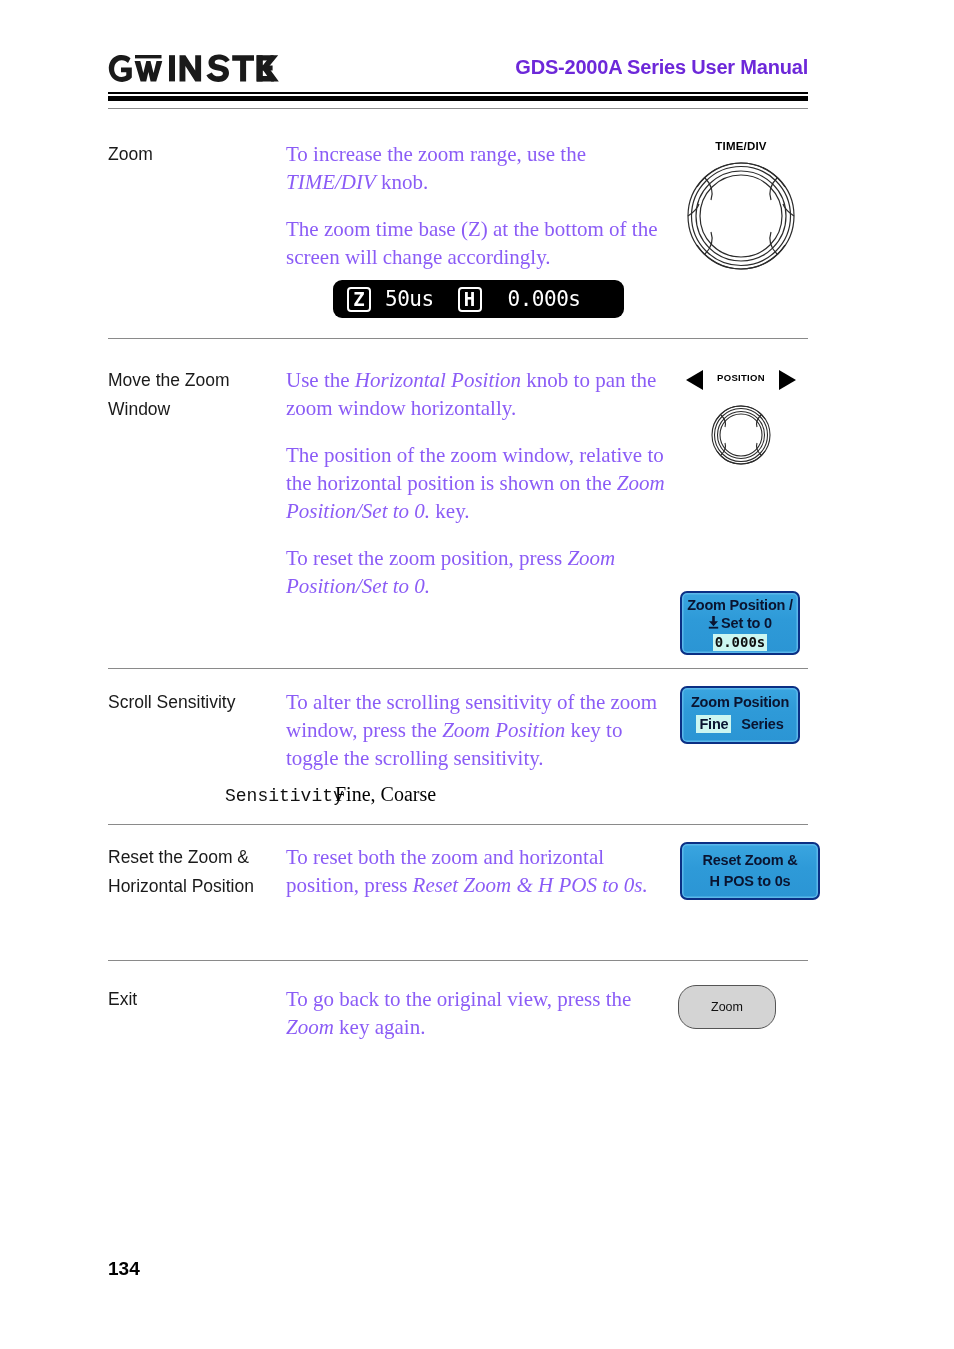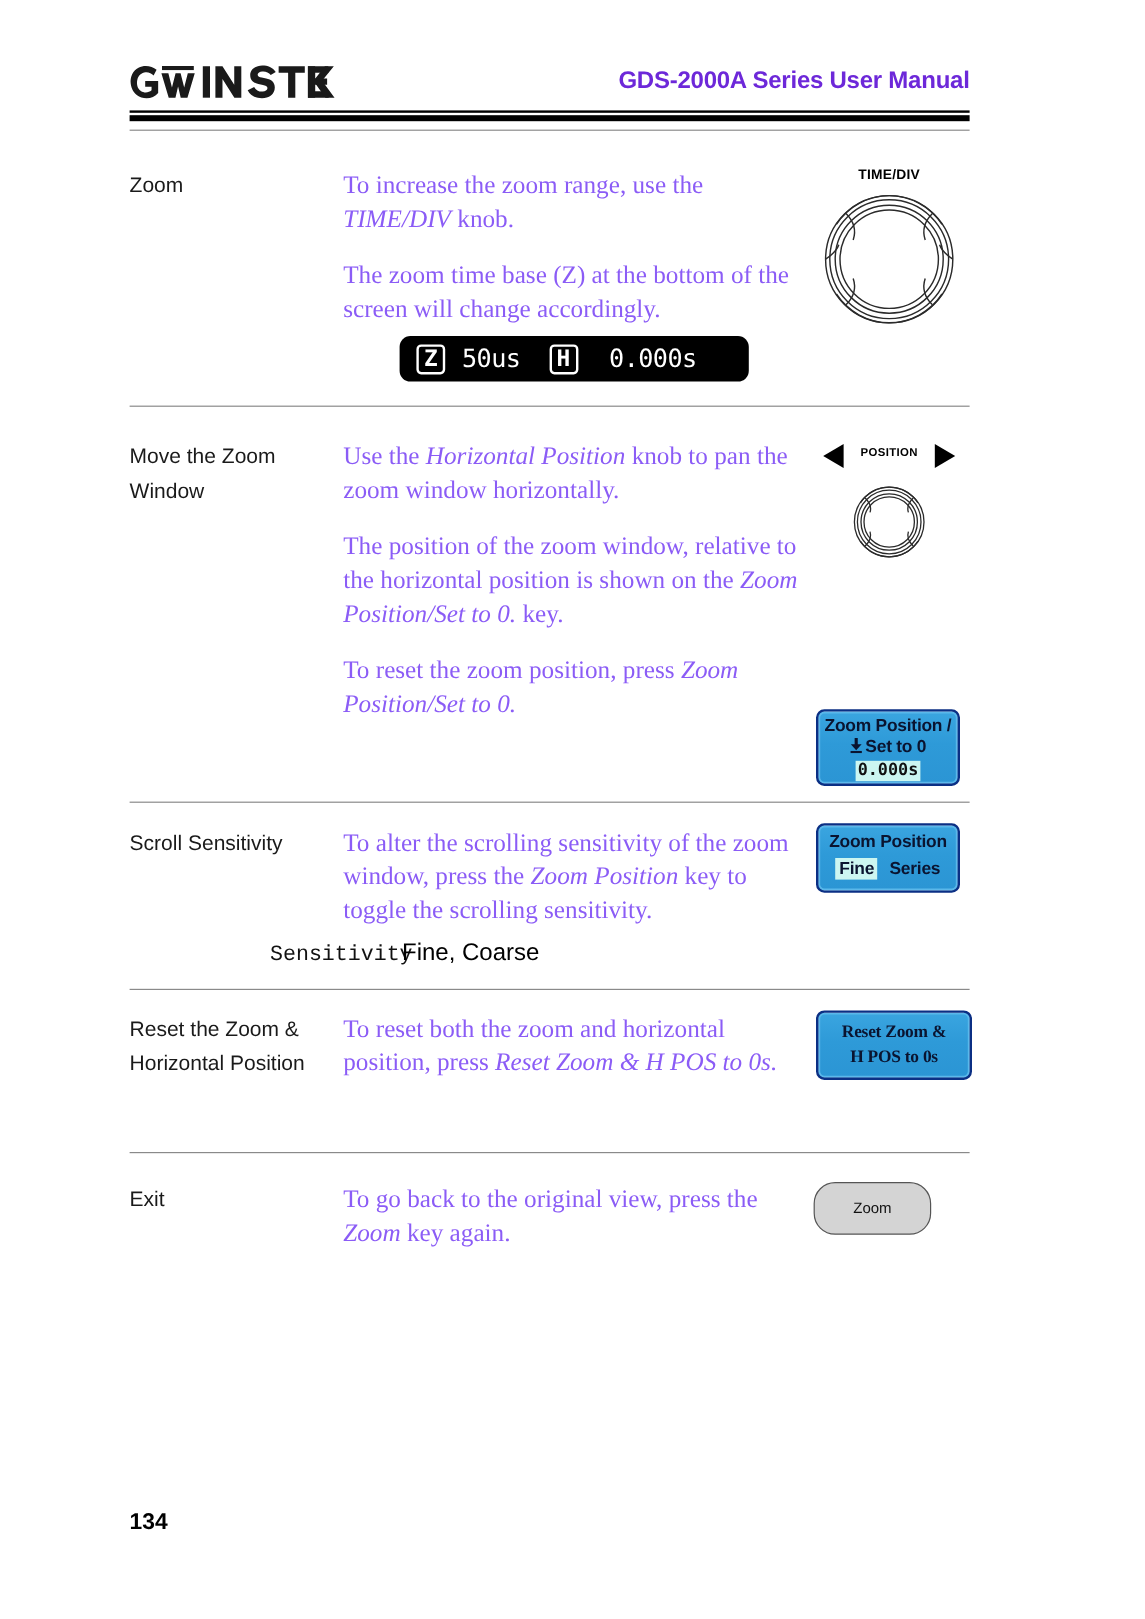"Fine, Coarse" .subnote .v { font-family: Liberation Sans, sans-serif -> Liberation Serif, serif }
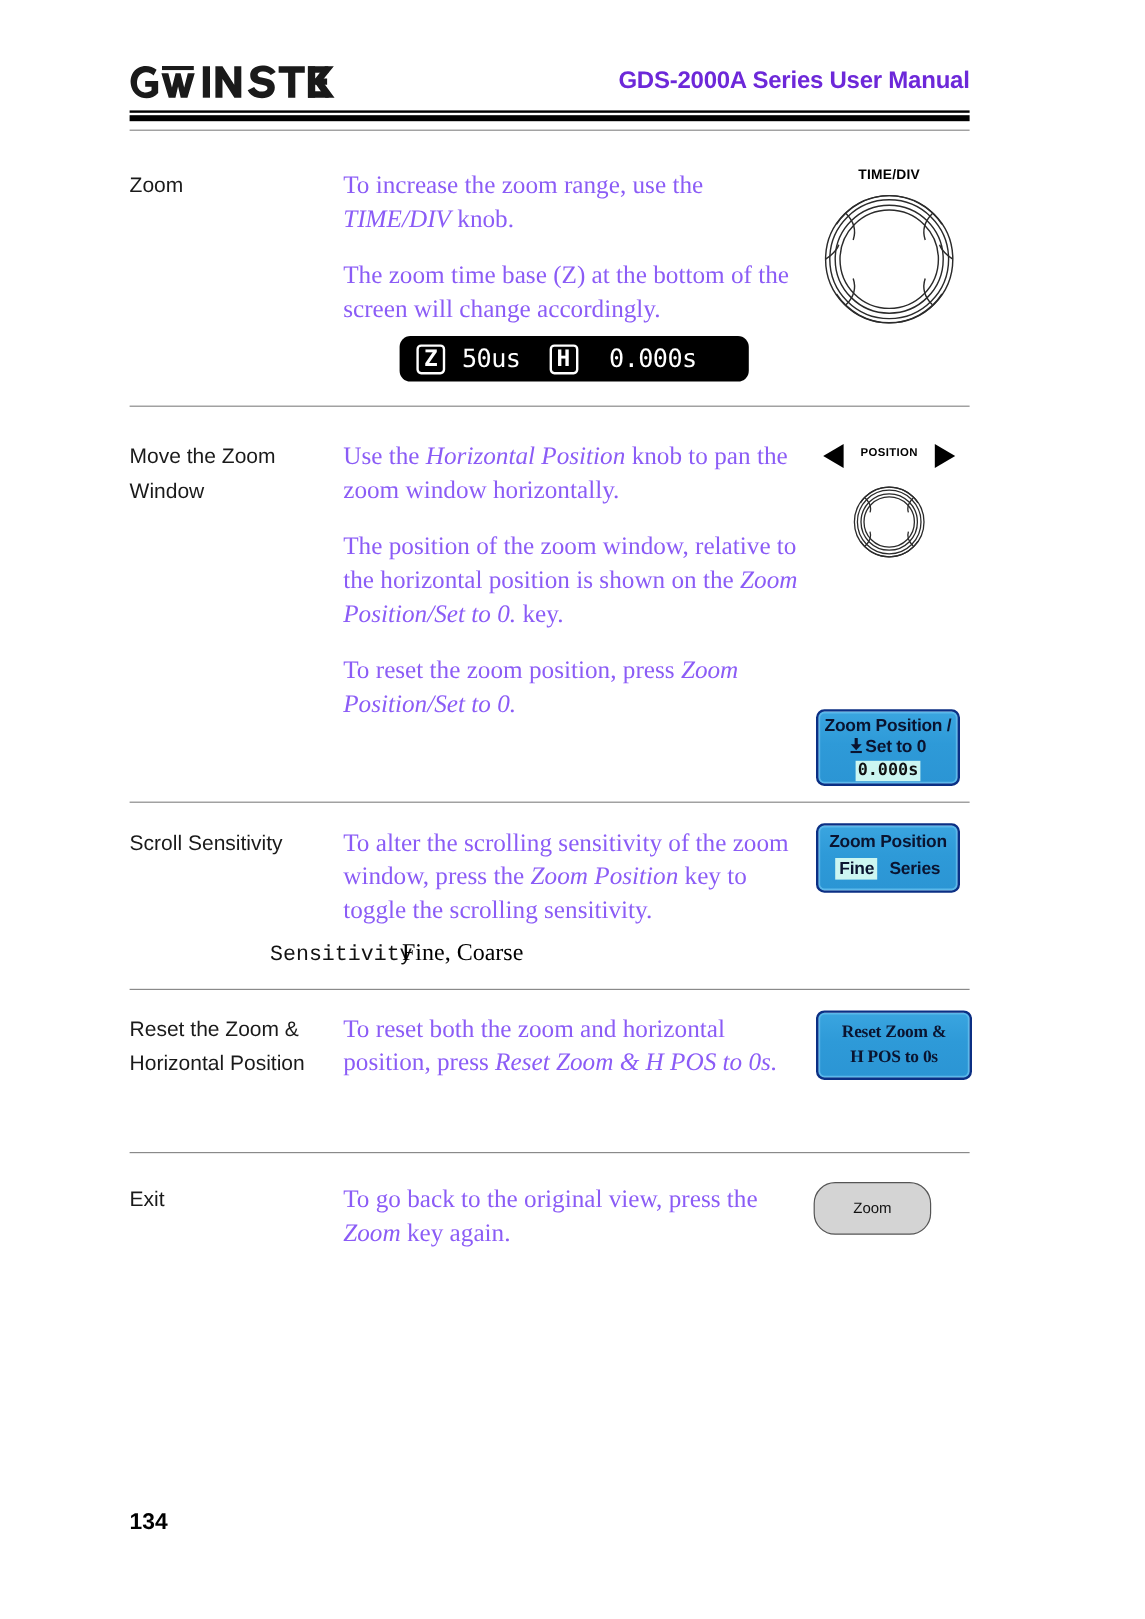"Reset Zoom &" div.softkey { font-family: Liberation Serif, serif -> none; width: 130px -> 140px }
